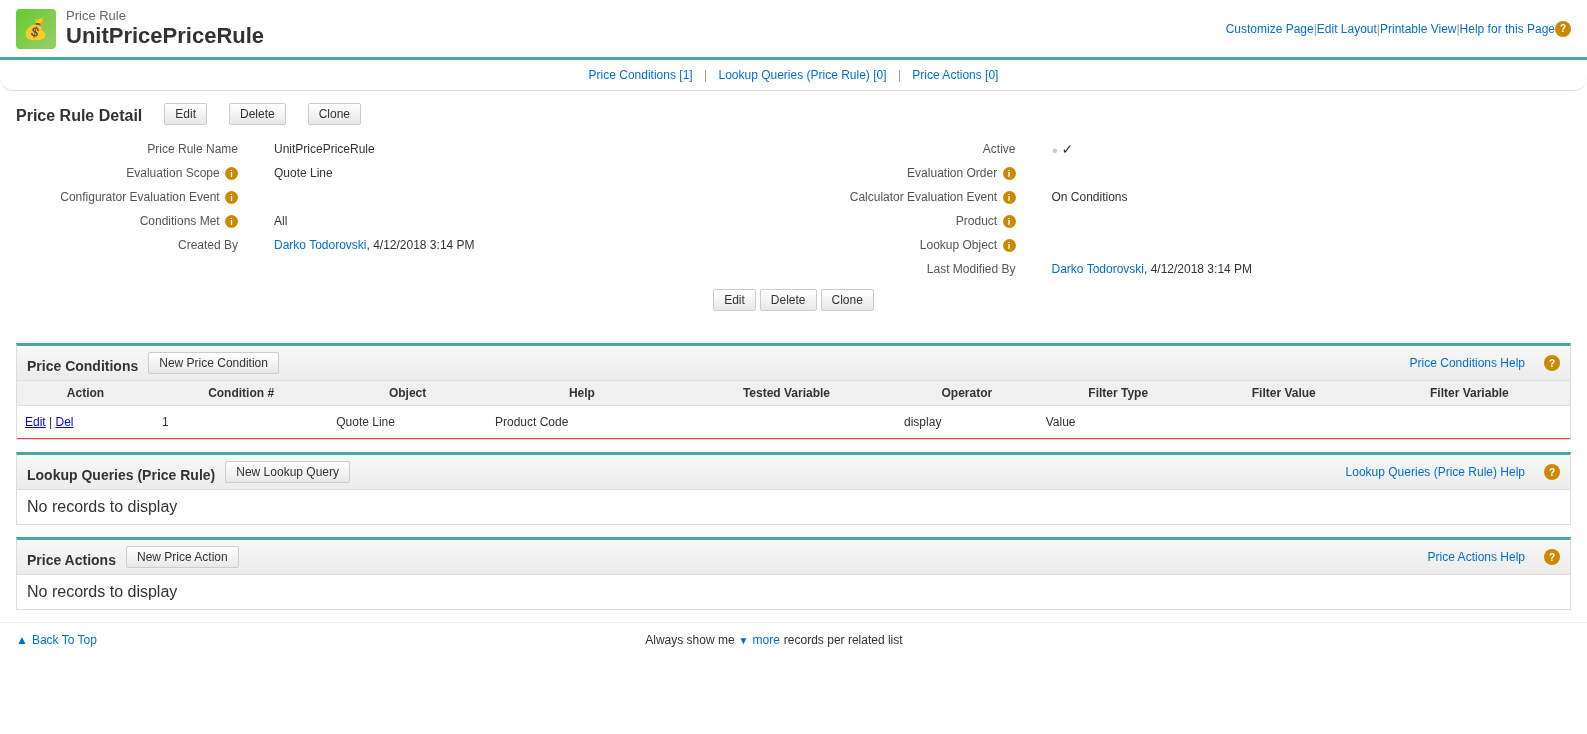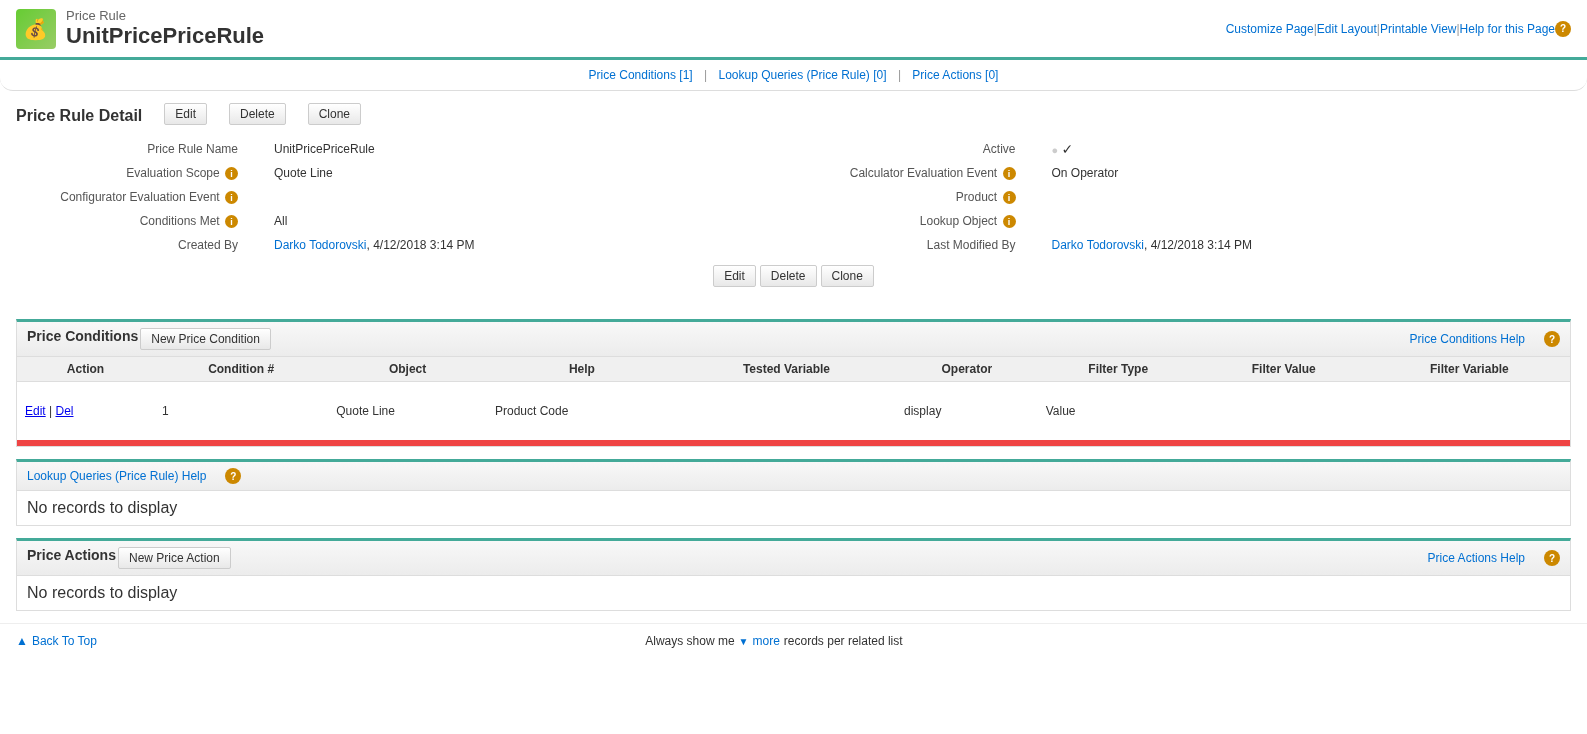"Evaluation Order i" div.field-row { html: none -> <div> <span>Evaluation Order <span>i</span></span> <span></span> </div> }
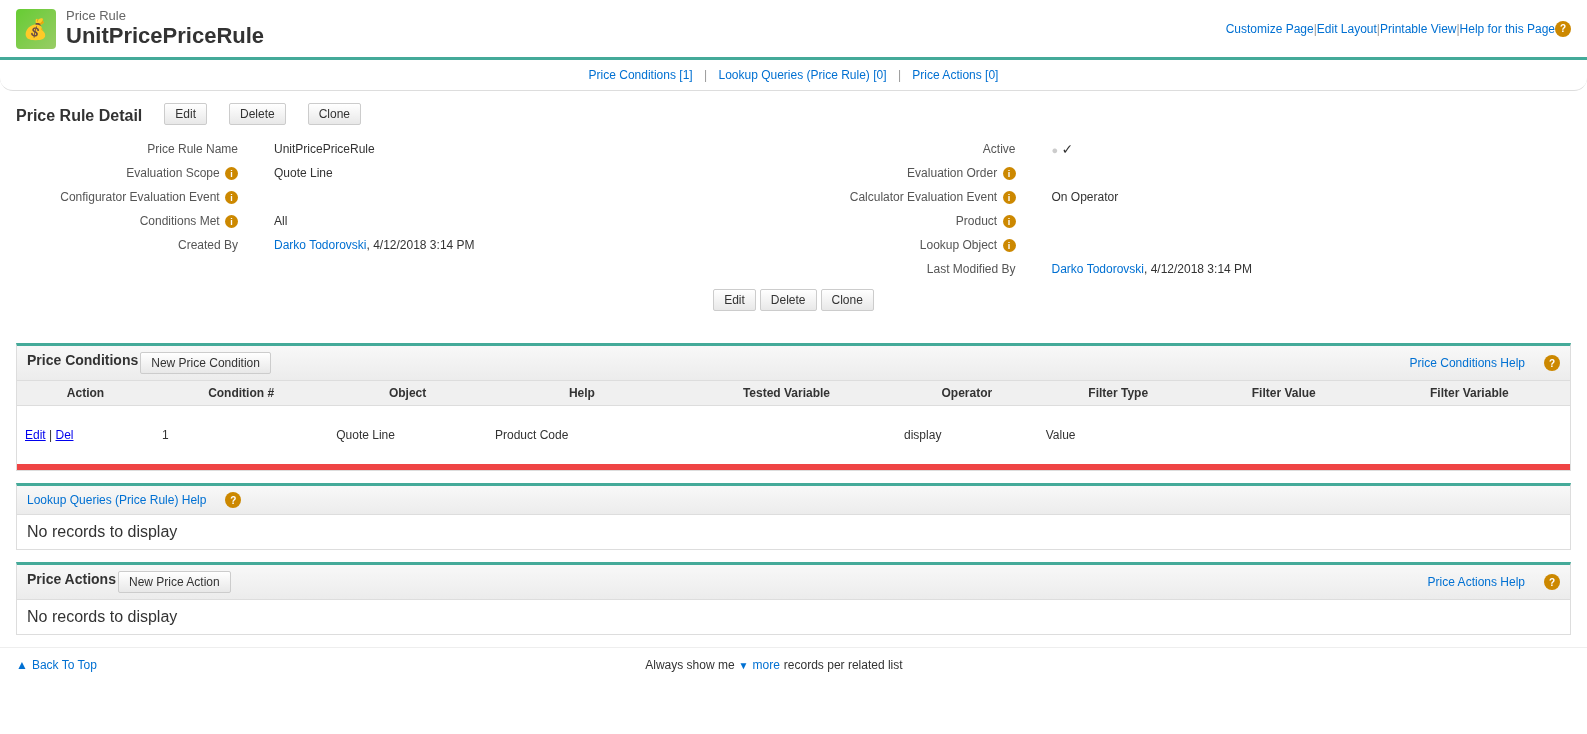"On Operator" span.field-value { text: Operator -> Conditions }
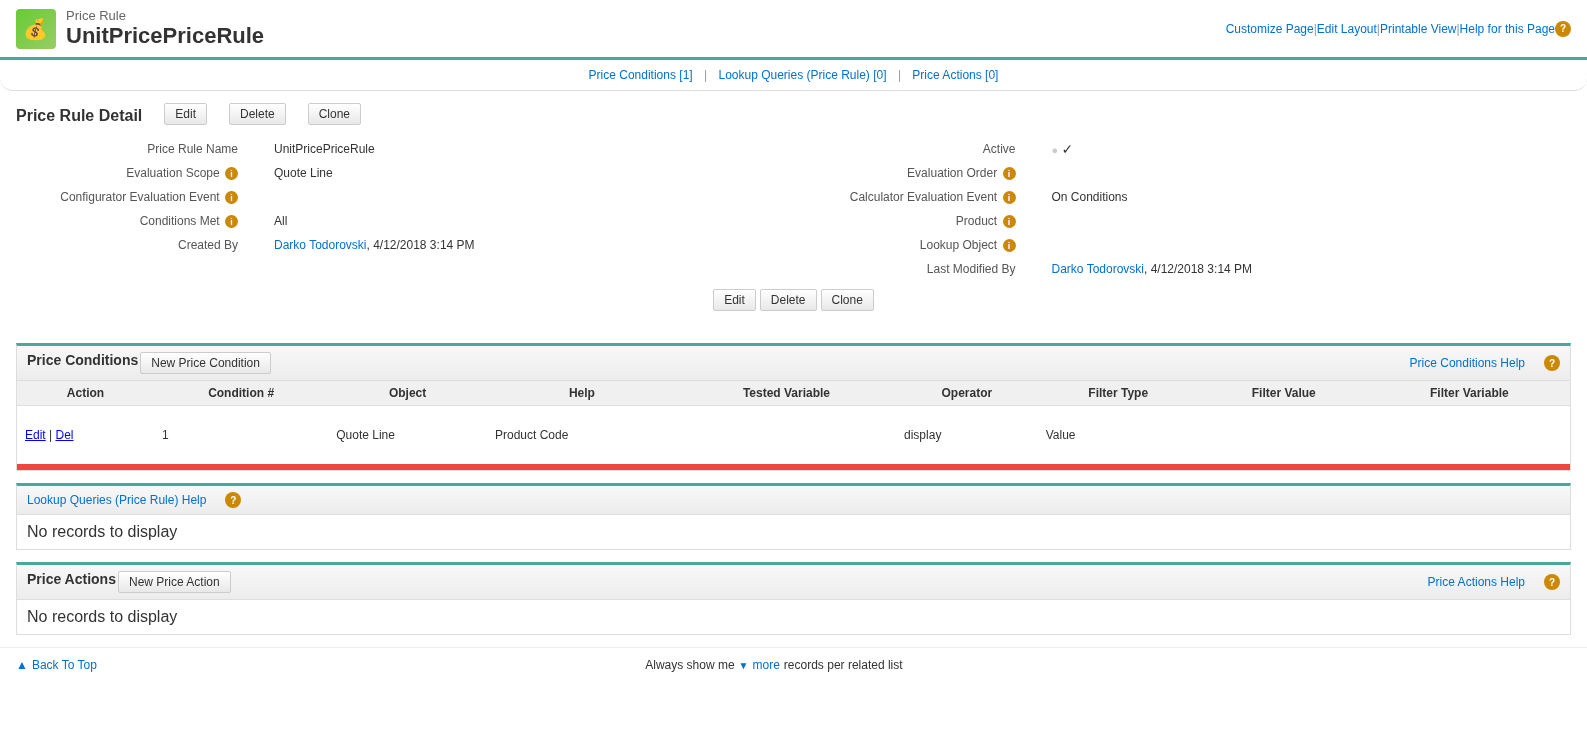"Price Conditions" .related-header-left { align-items: flex-start -> flex-end; gap: 2px -> 10px }
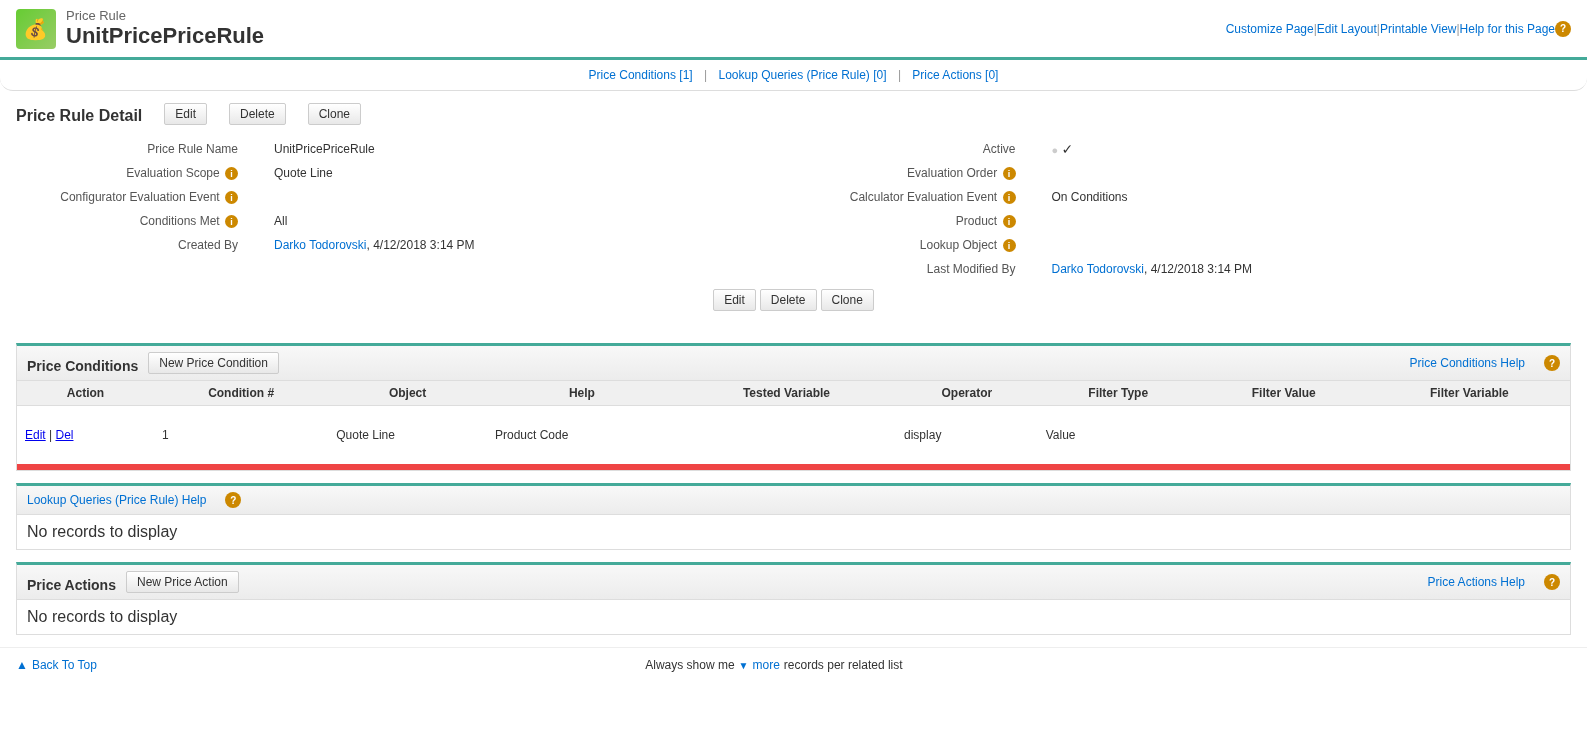"Edit | Del" td { border-bottom: 6px solid #ef4444 -> 1px solid #ef4444; padding: 22px 8px -> 9px 8px }
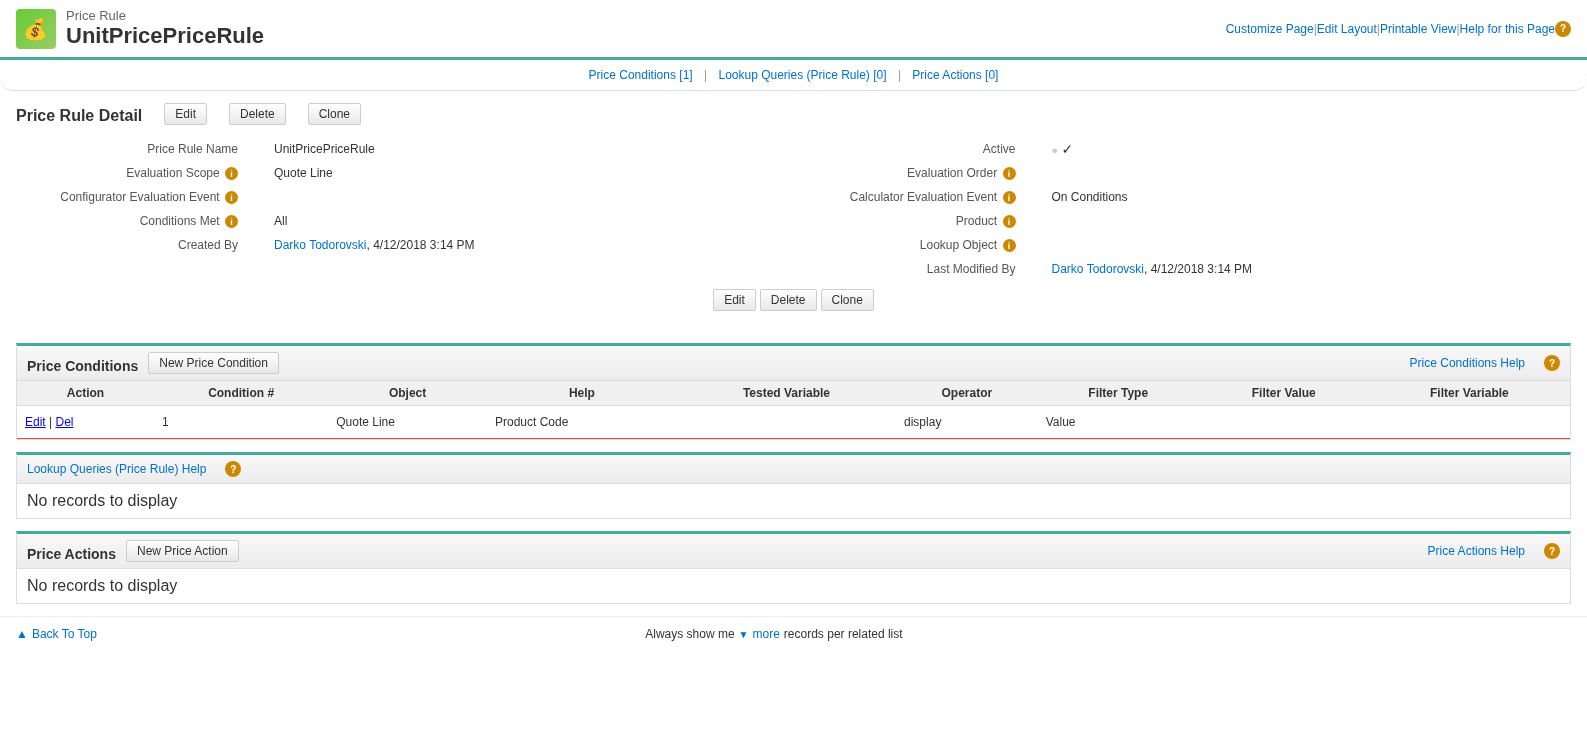"Lookup Queries (Price Rule)" div.related-header-left { html: none -> <div> <h3>Lookup Queries (Price Rule)</h3> <button>New Lookup Query</button> </div> }
